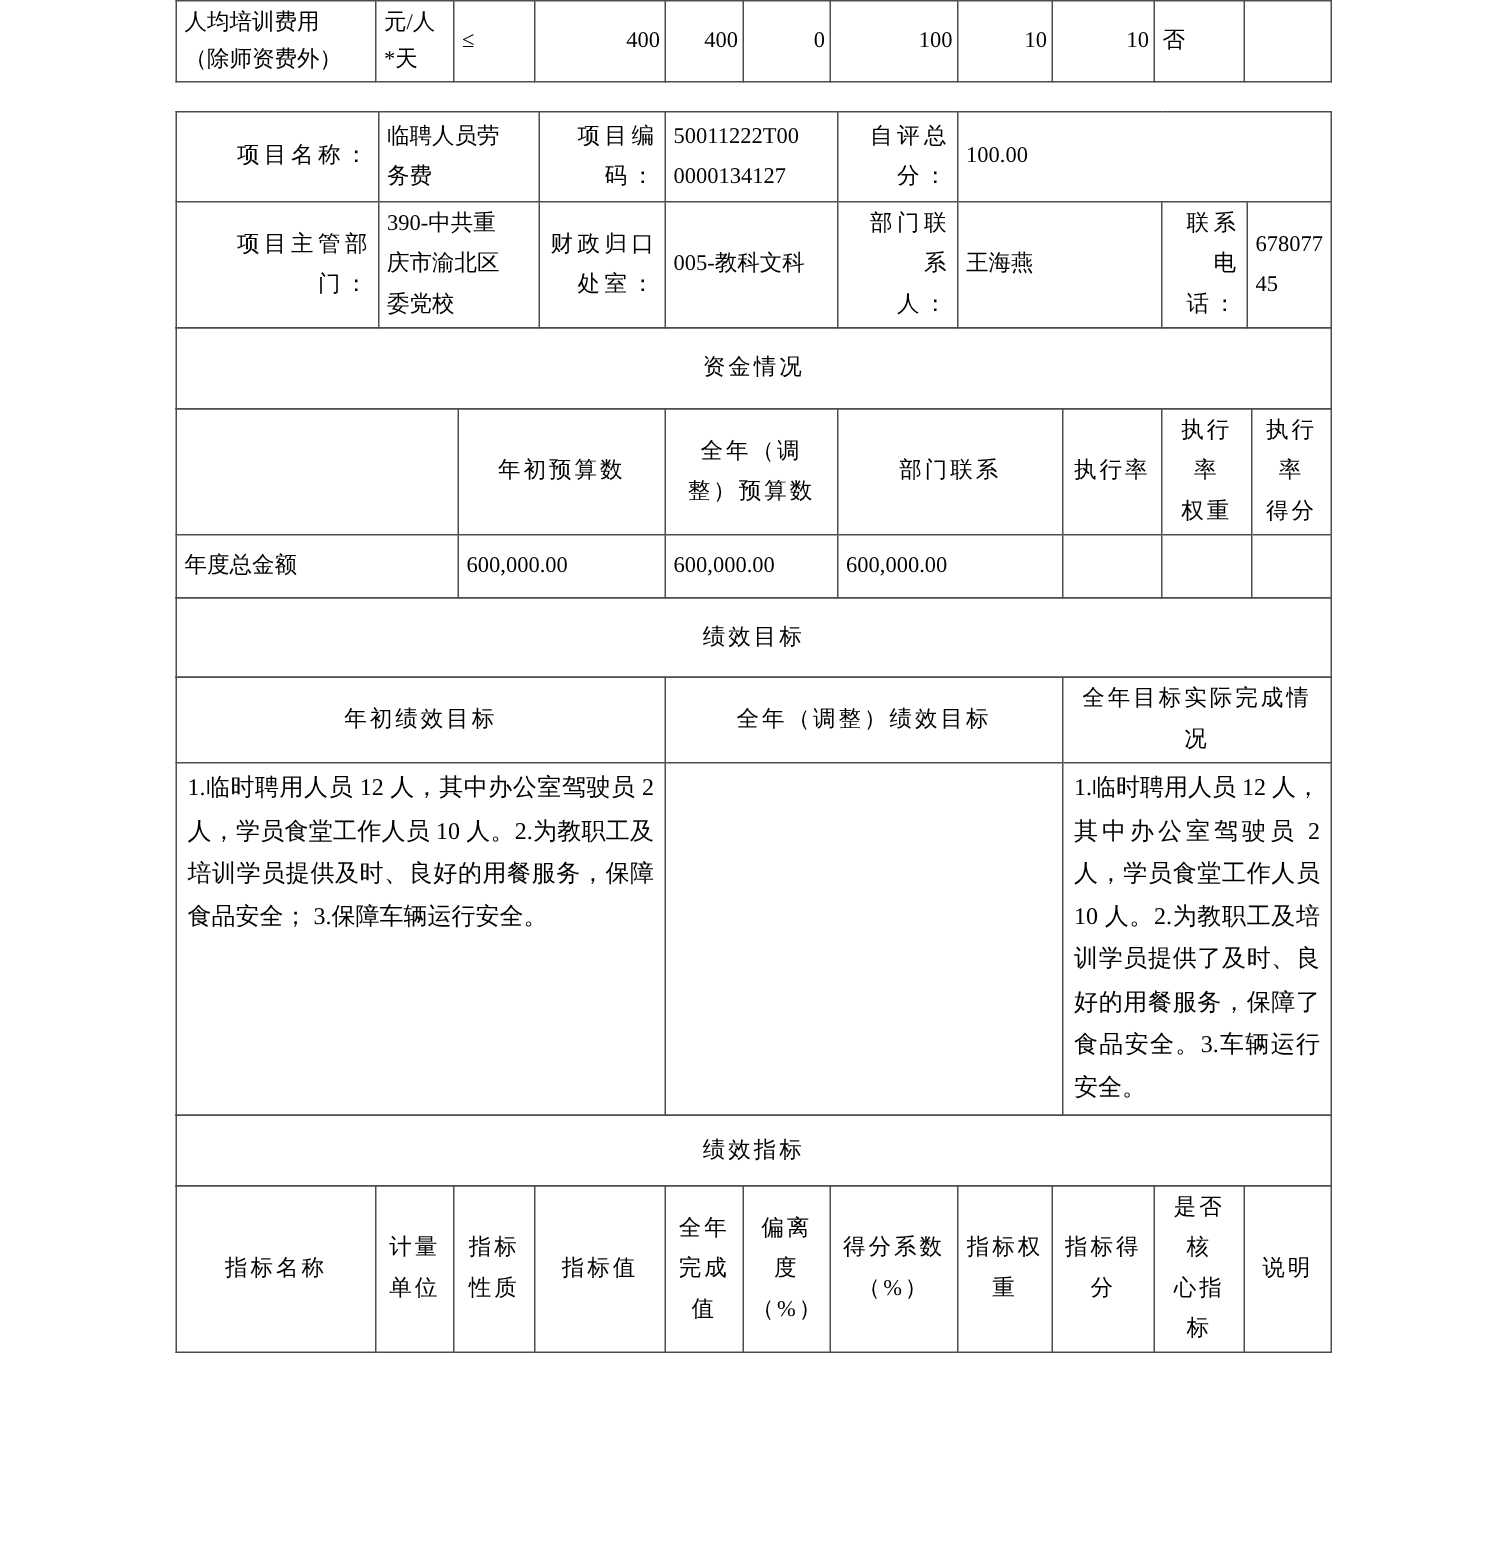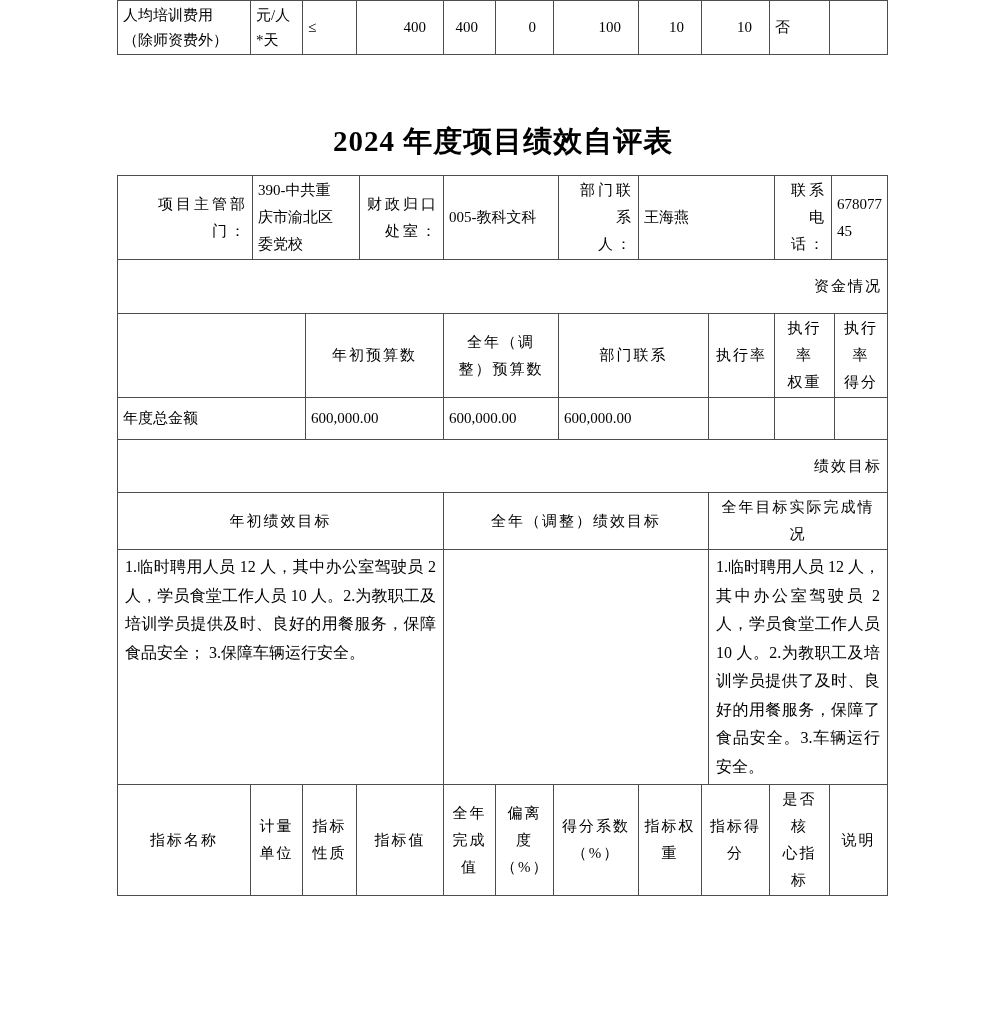"400" .num { padding-right: 17px -> 3px }
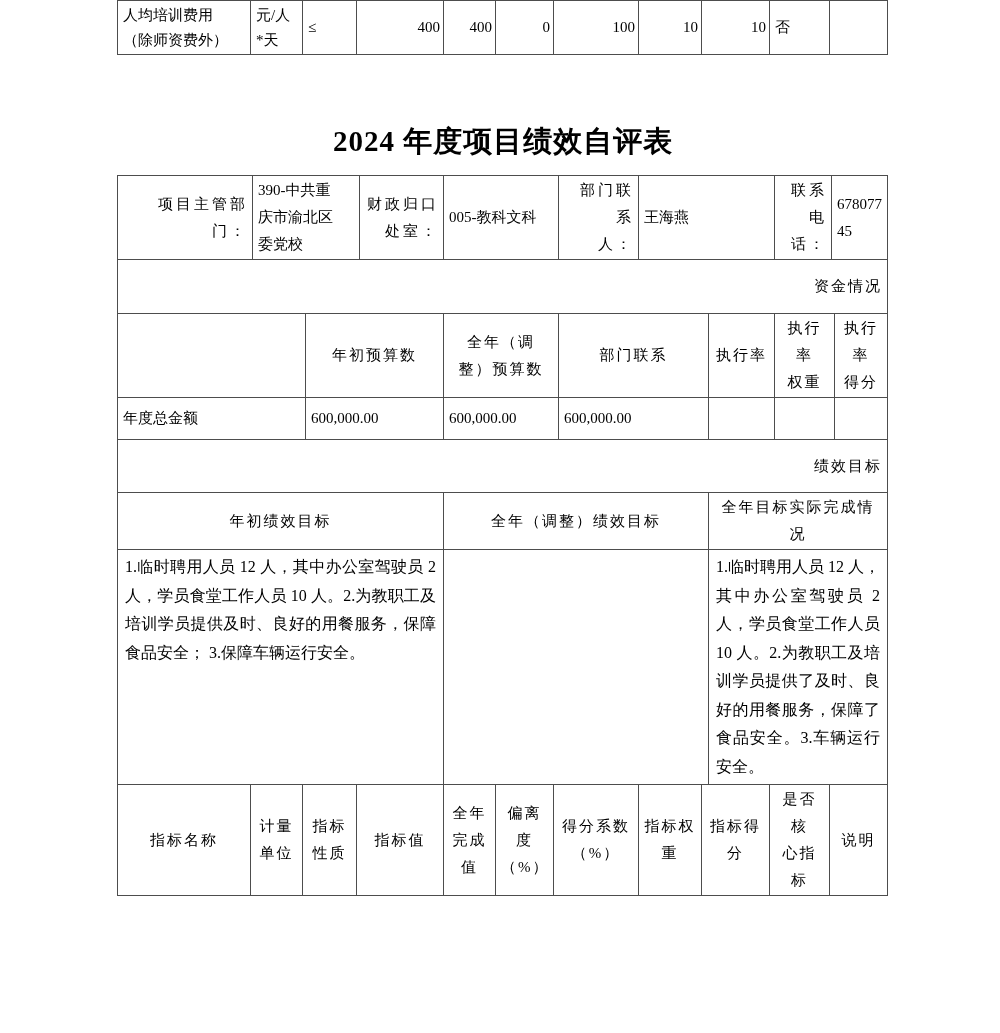"项目名称：" tr { html: none -> <tr> <td>项目名称：</td> <td>临聘人员劳 务费</td> <td>项目编 码：</td> <td>50011222T00 0000134127</td> <td>自评总 分：</td> <td>100.00</td> </tr> }
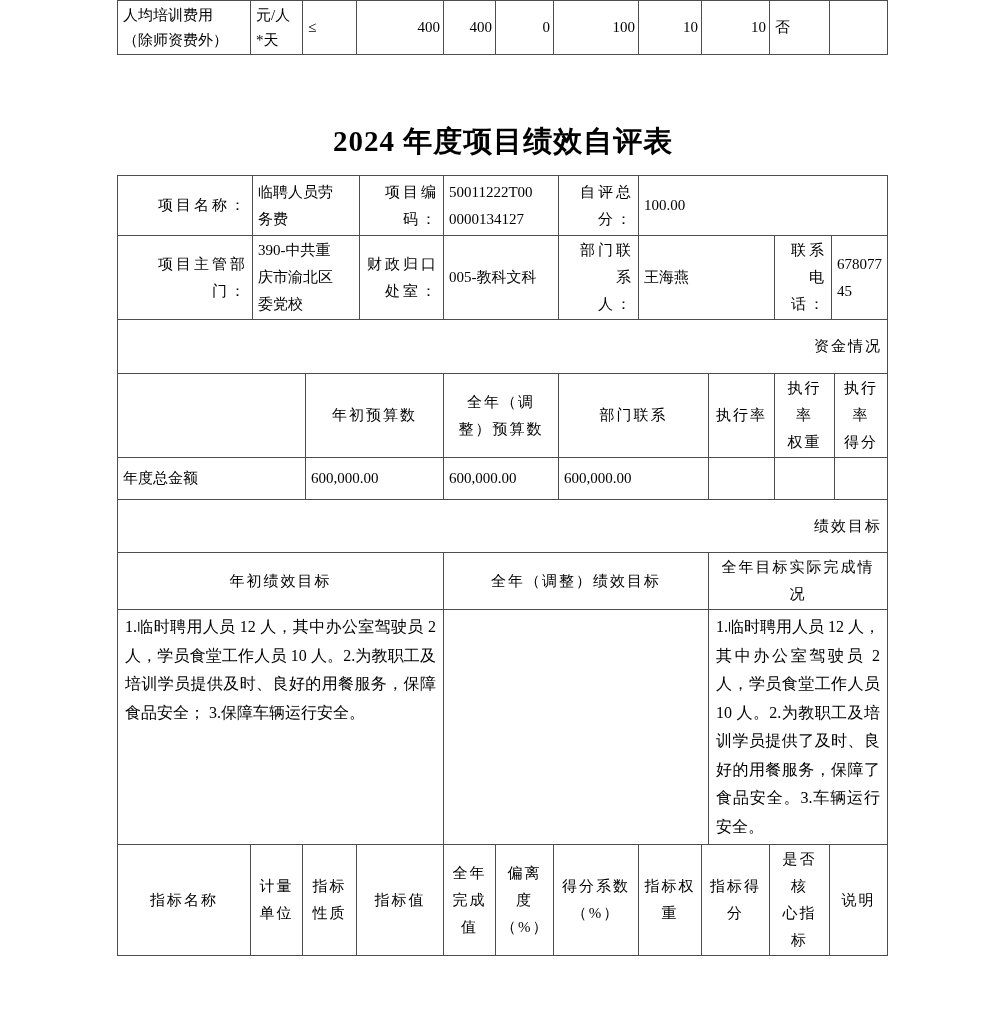"2024 年度项目绩效自评表" h1.title { html: <h1>2024 年度项目绩效自评表</h1> -> none }
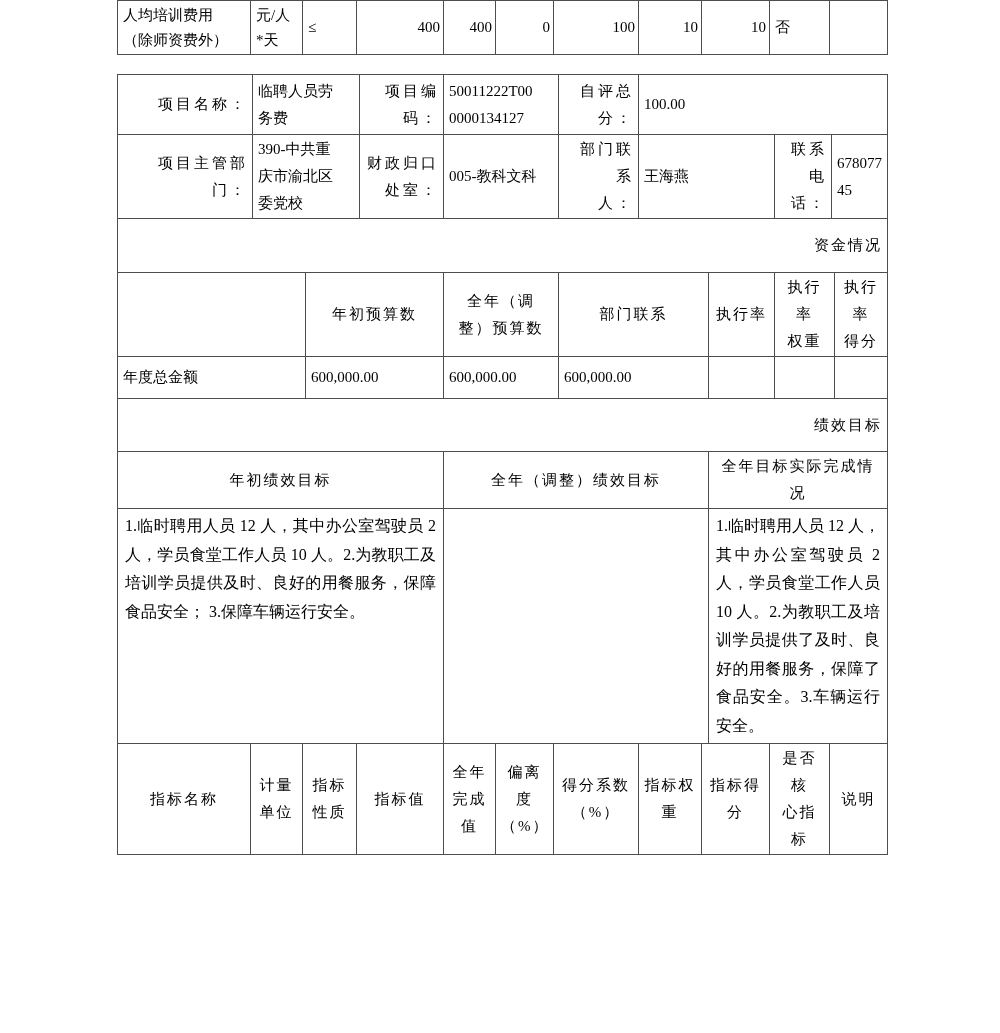"资金情况" .sech { text-align: right -> center }
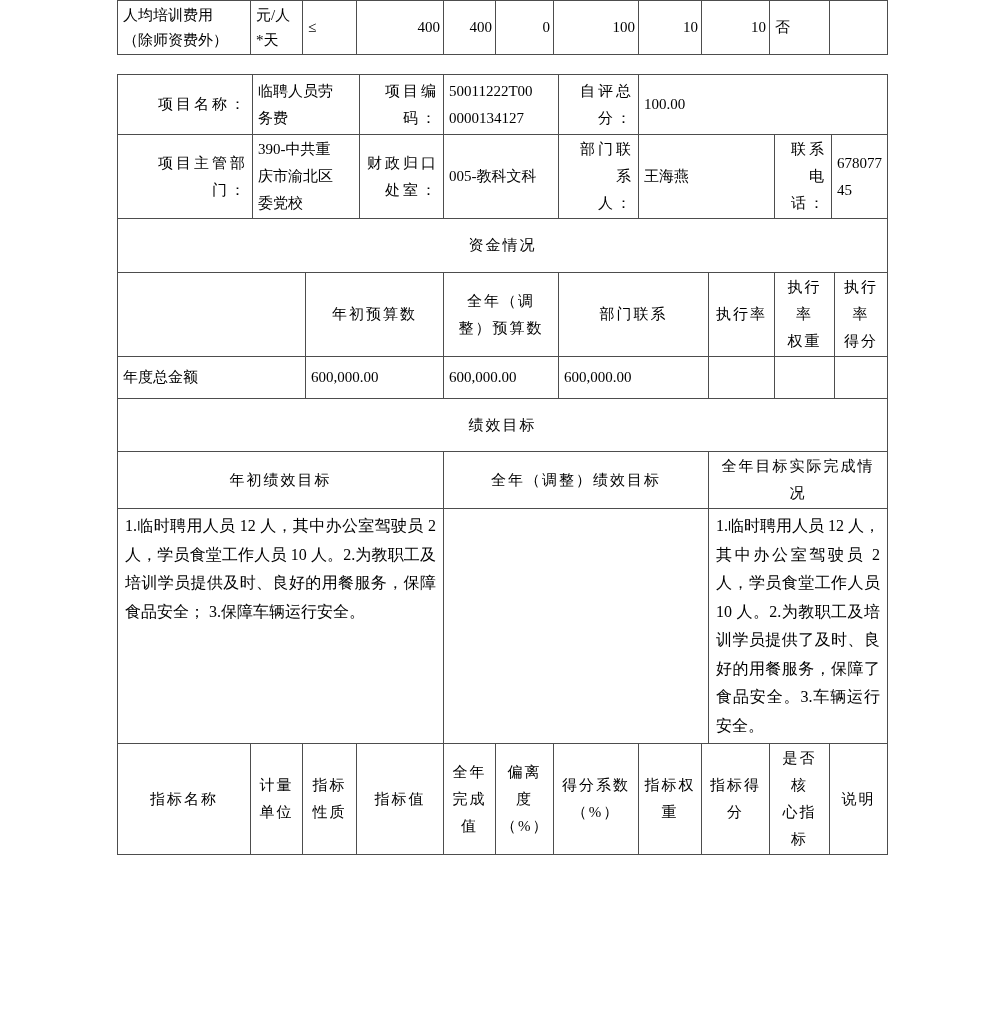"绩效指标" table.sec { html: none -> <table> <tbody> <tr> <td>绩效指标</td> </tr> </tbody> </table> }
